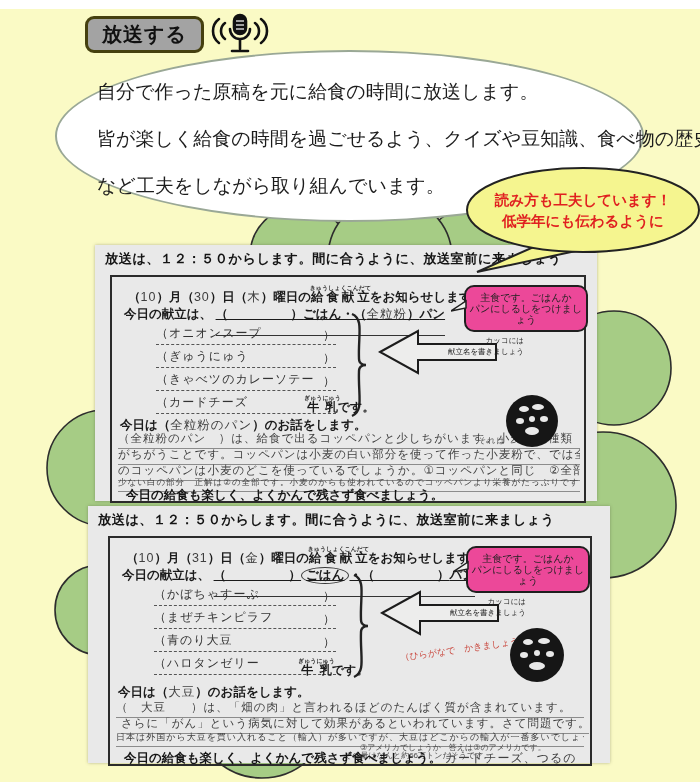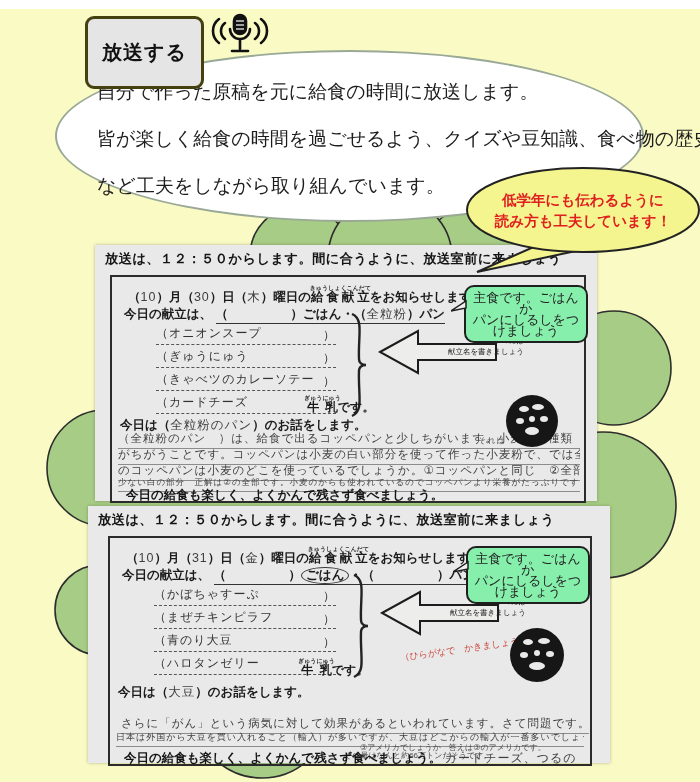"放送する" .badge { background: #e5e5e5 -> #a3a3a3; padding: 20px 14px -> 2px 14px }
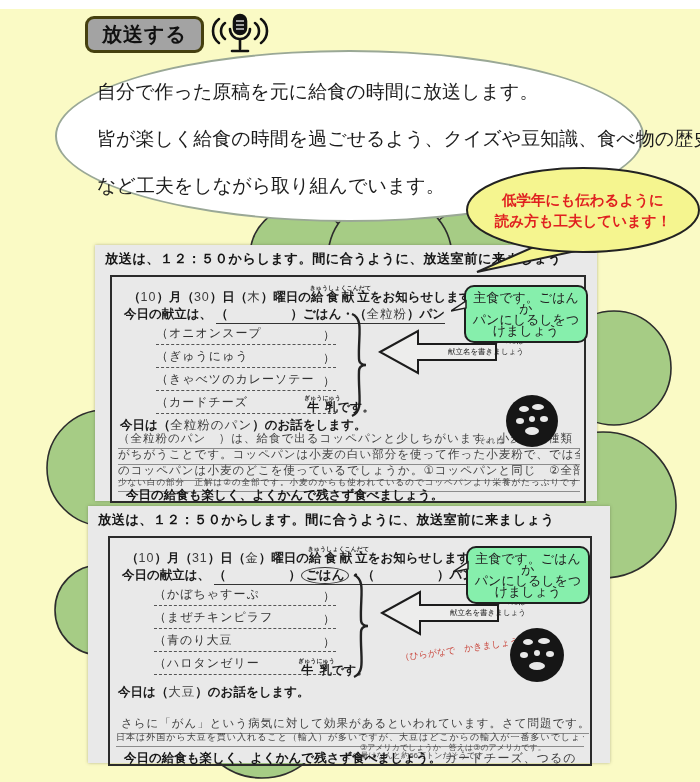"低学年にも伝わるように" div { order: before "読み方も工夫しています！" -> after "読み方も工夫しています！" }
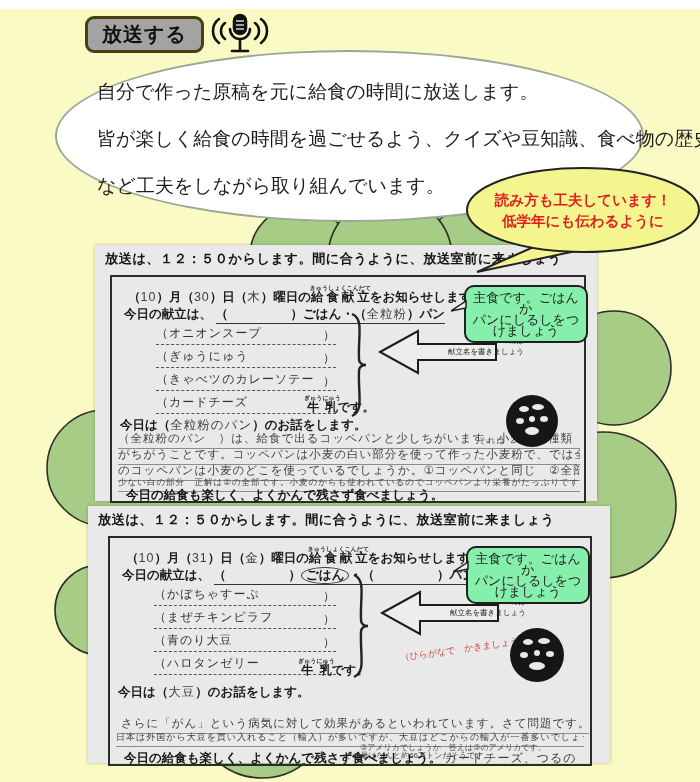"主食です。ごはんか" .side-bubble { background: #86efac -> #ec4899; font-size: 13px -> 10px }
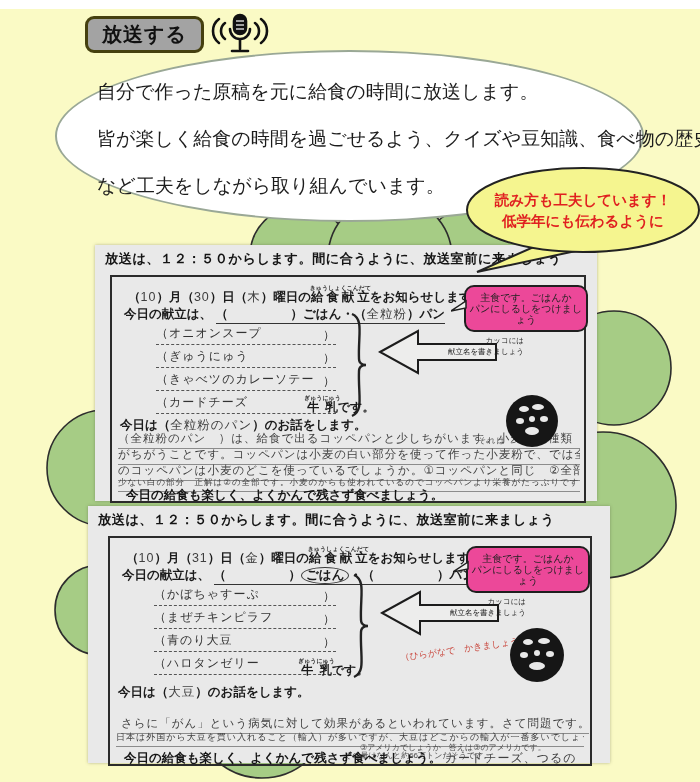"（ ）ごはん・（全粒粉）パン" .menu-under { padding-bottom: 2px -> 14px; text-decoration: none -> underline }
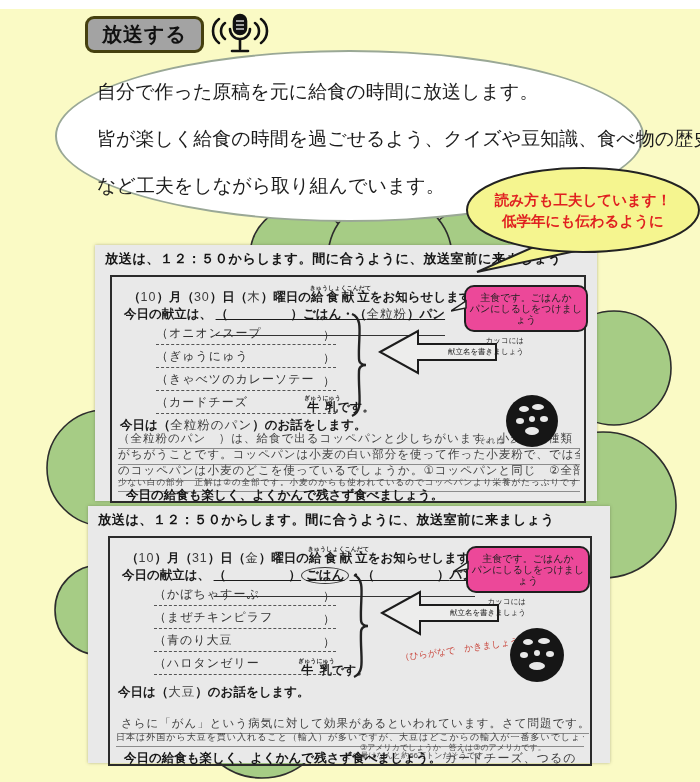"（ 大豆 ）は、「畑の肉」と言われるほどのたんぱく質が含まれています。" div.story { html: none -> <div>（ 大豆 ）は、「畑の肉」と言われるほどのたんぱく質が含まれています。</div> }
